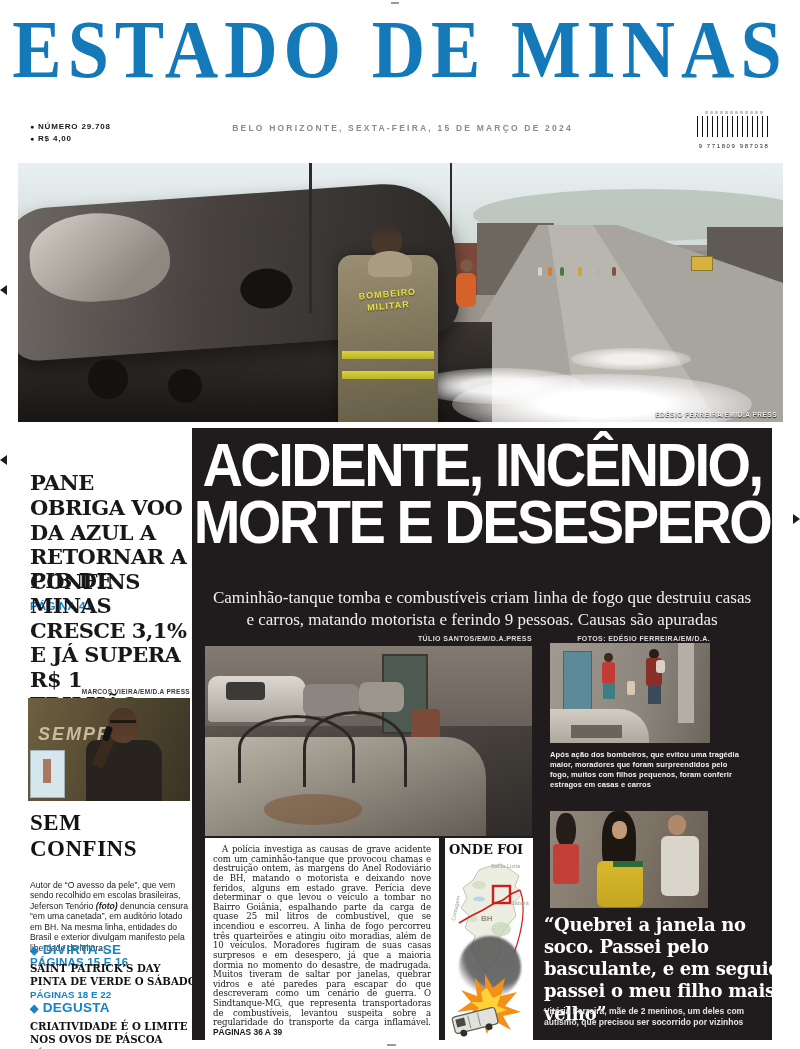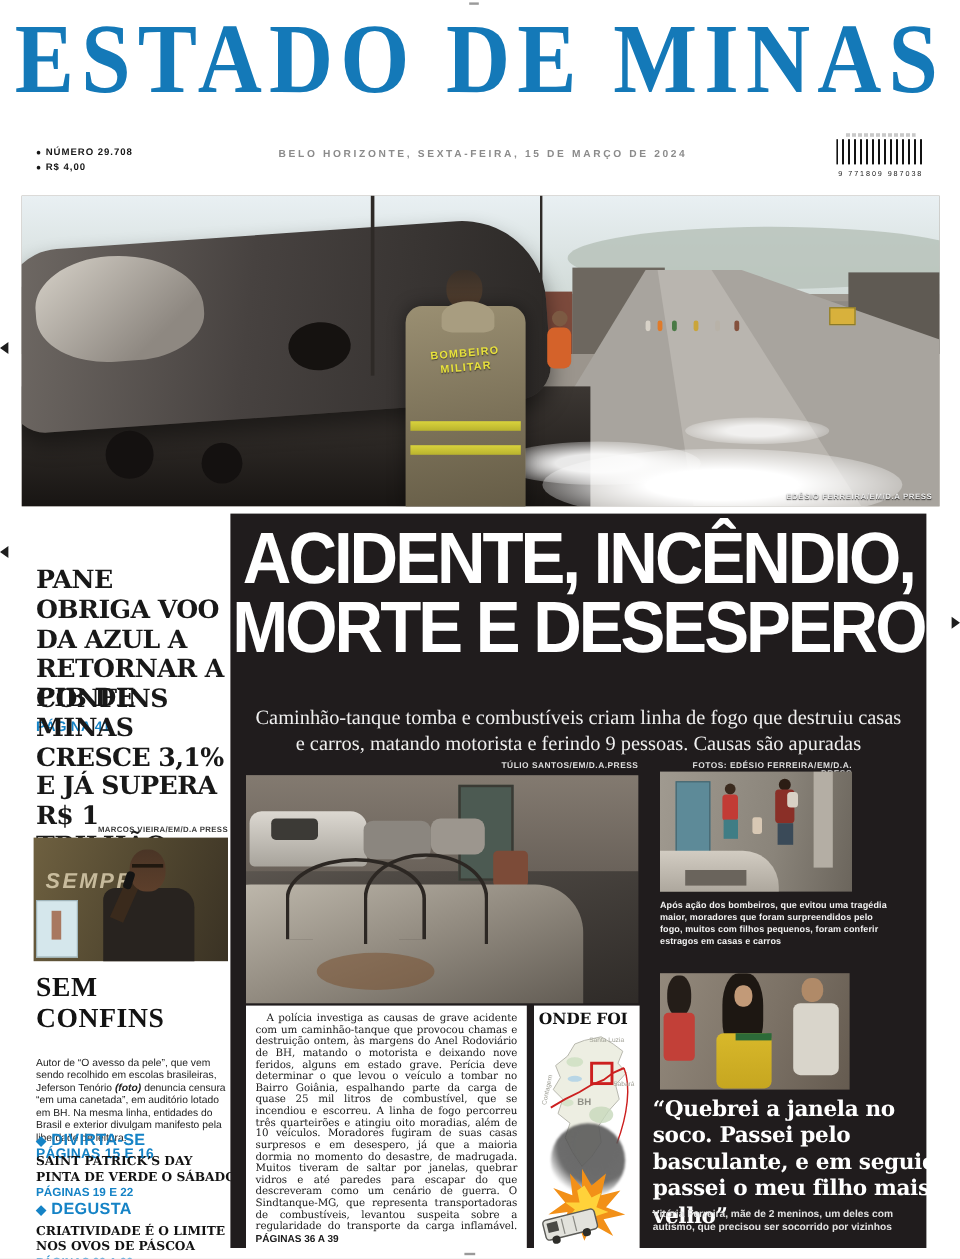"PÁGINAS 19 E 22" span.inline-ref { text: 19 -> 18 }
